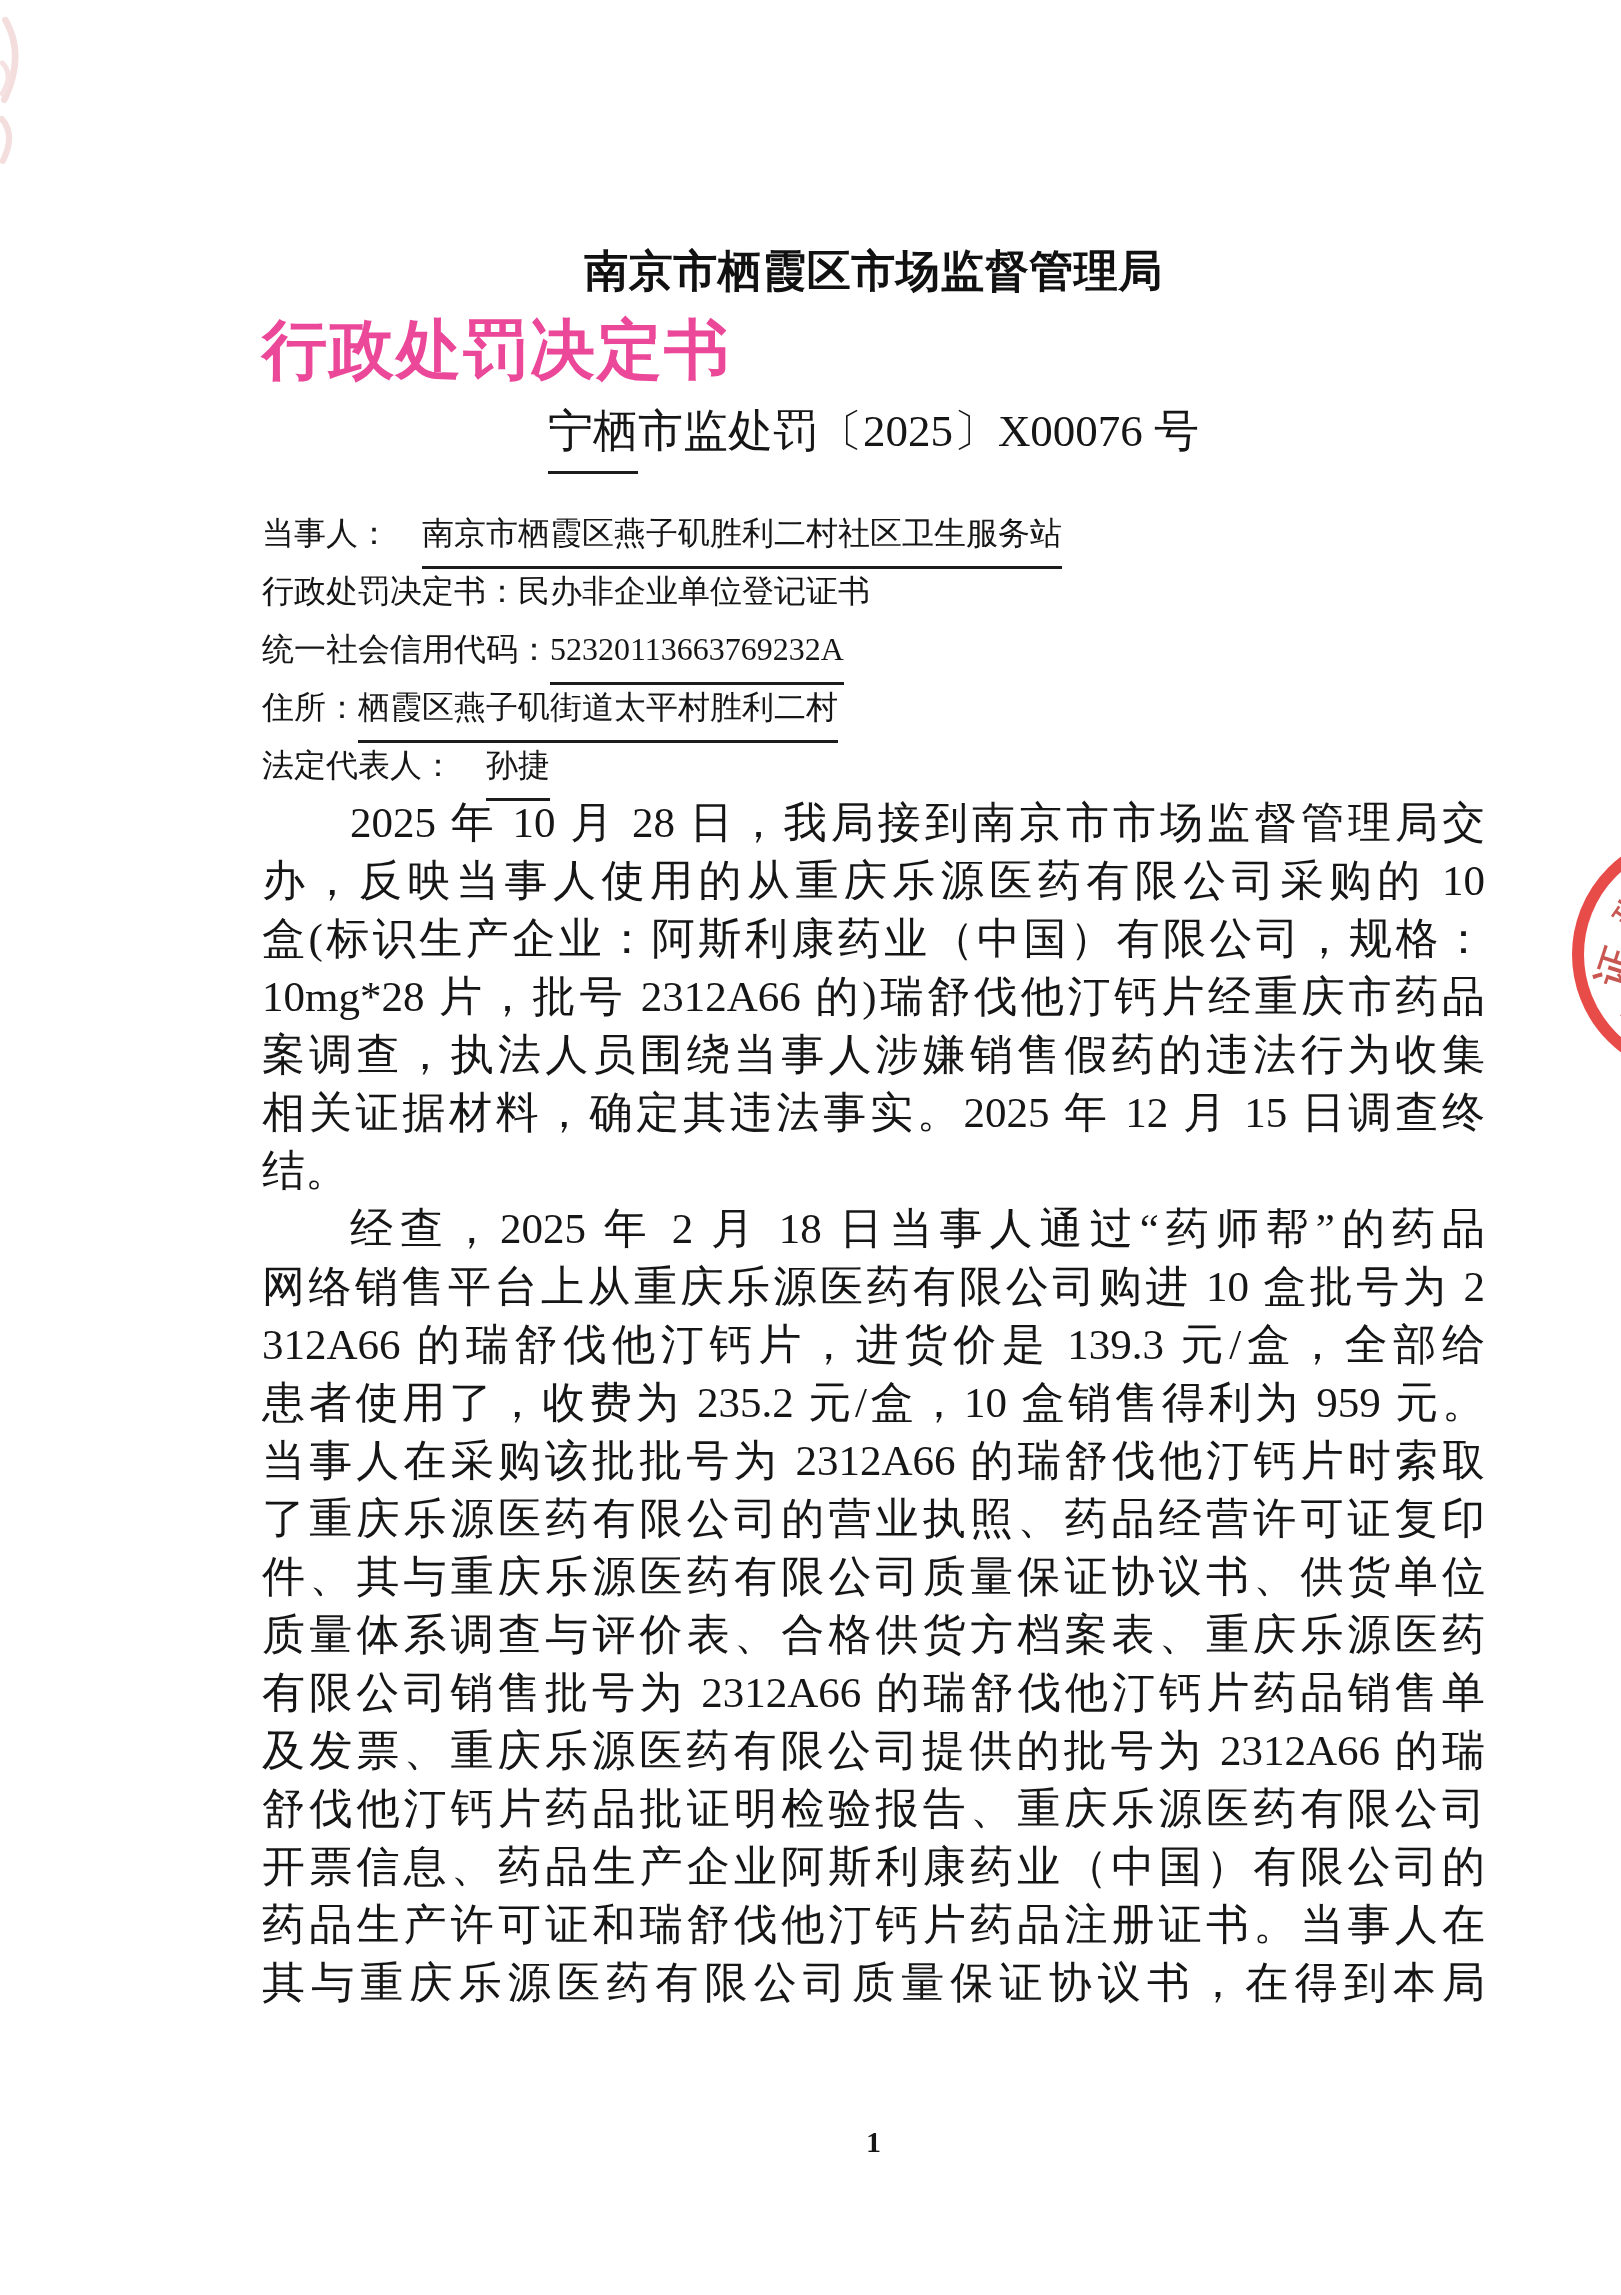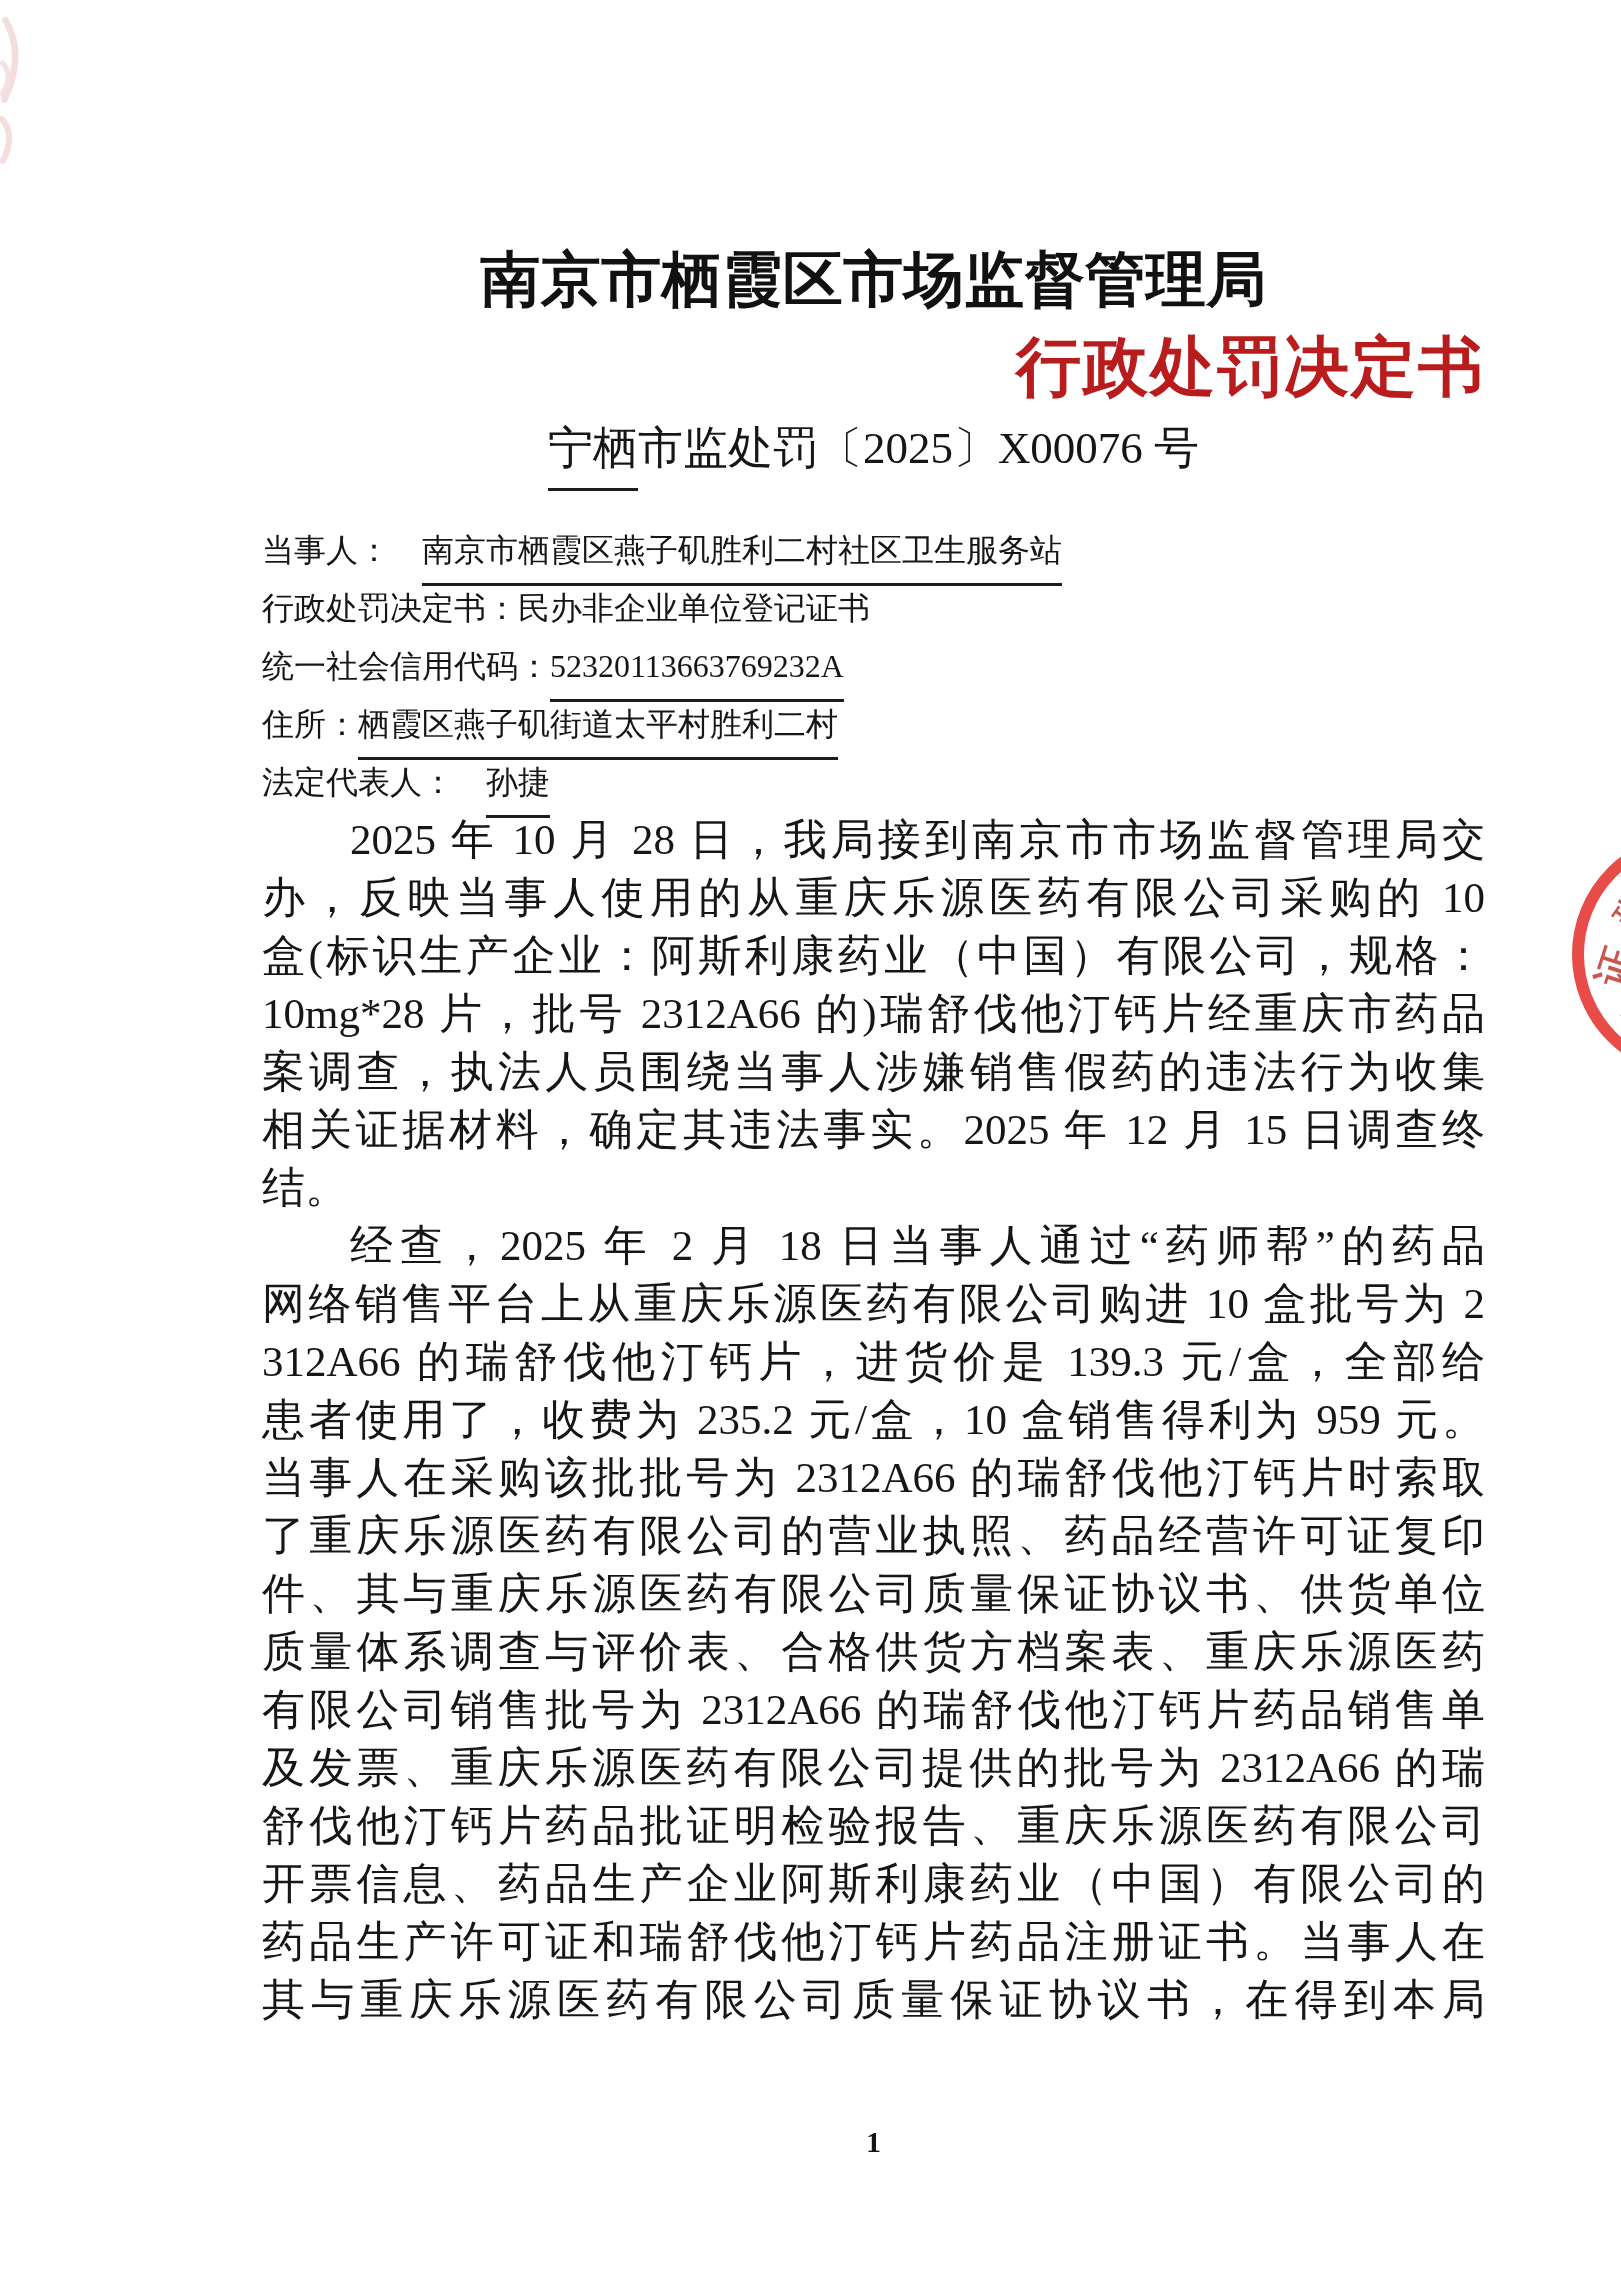"南京市栖霞区市场监督管理局" .title1 { font-size: 60px -> 44px }
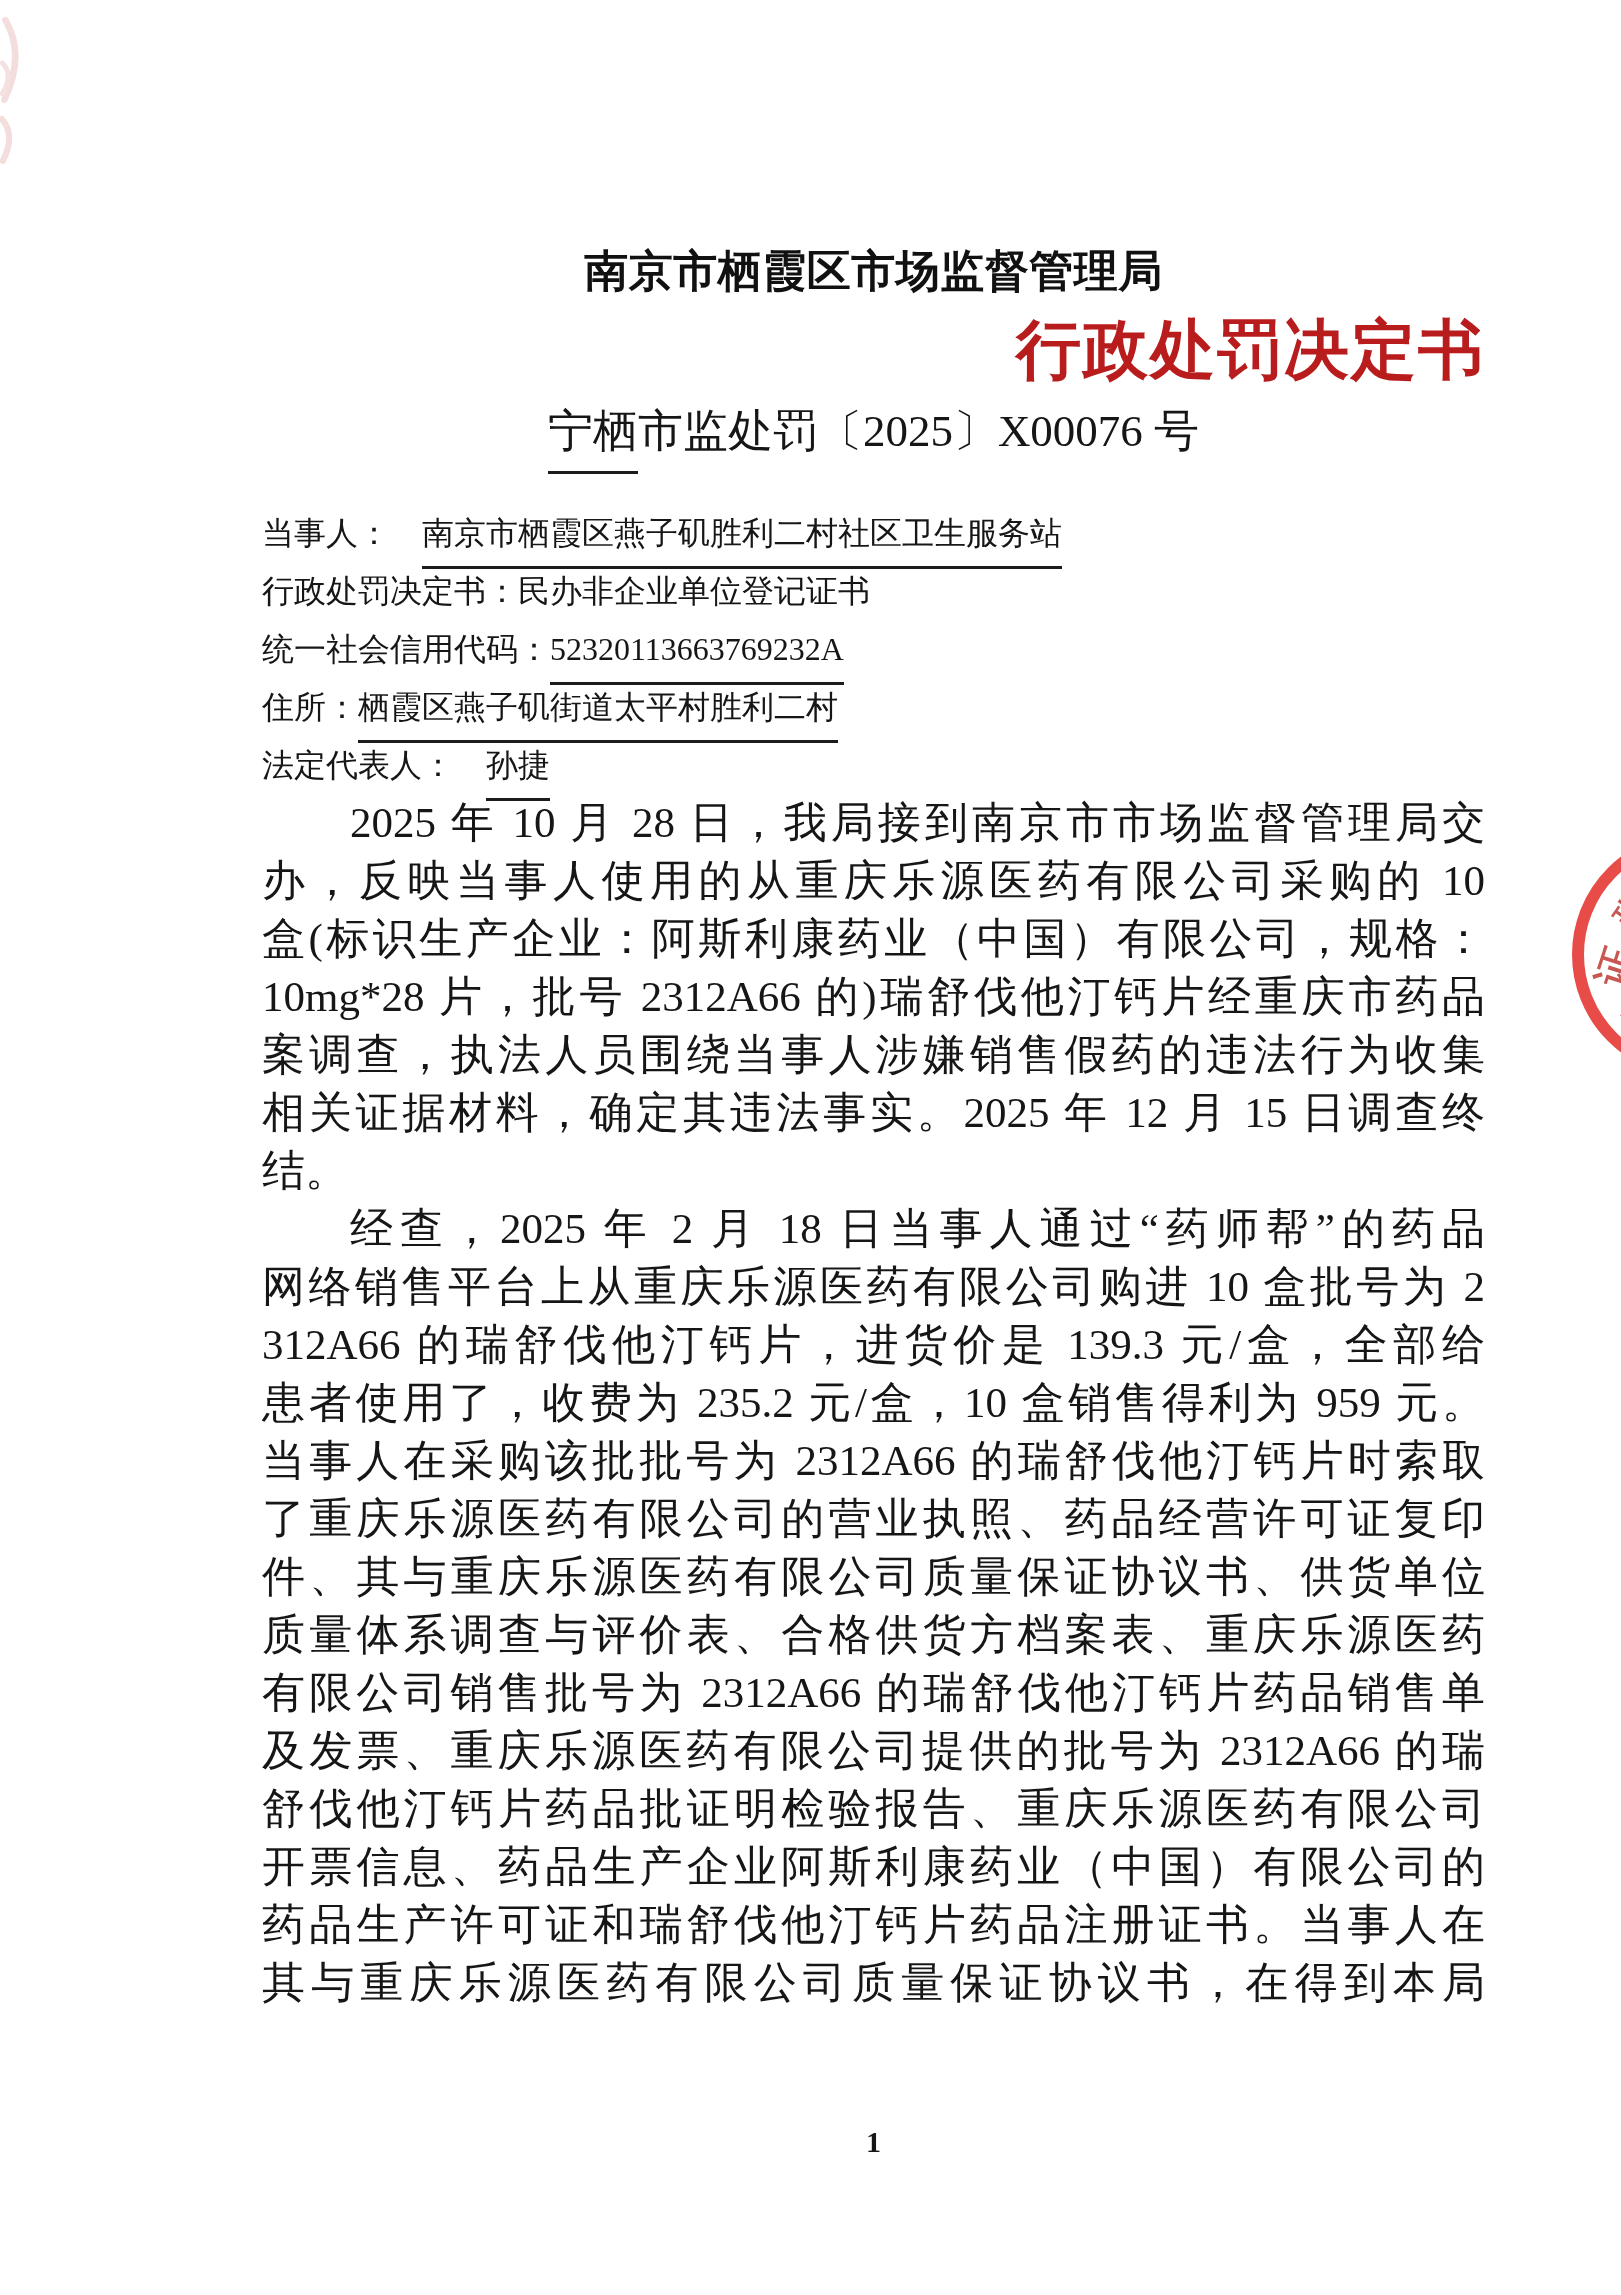"行政处罚决定书" .title2 { color: #b91c1c -> #ec4899; text-align: right -> left }
